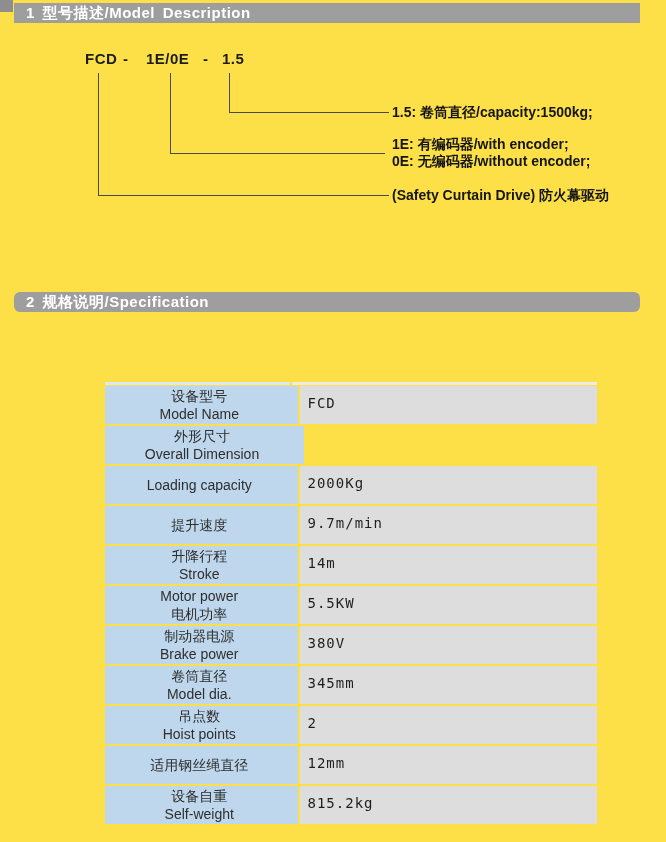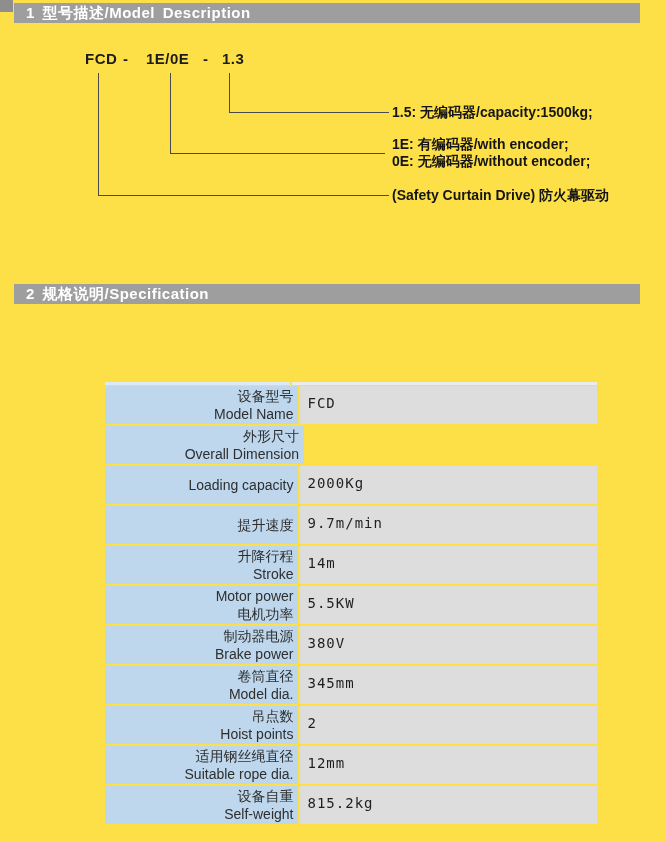"1.3" span.model-token { text: 1.3 -> 1.5 }
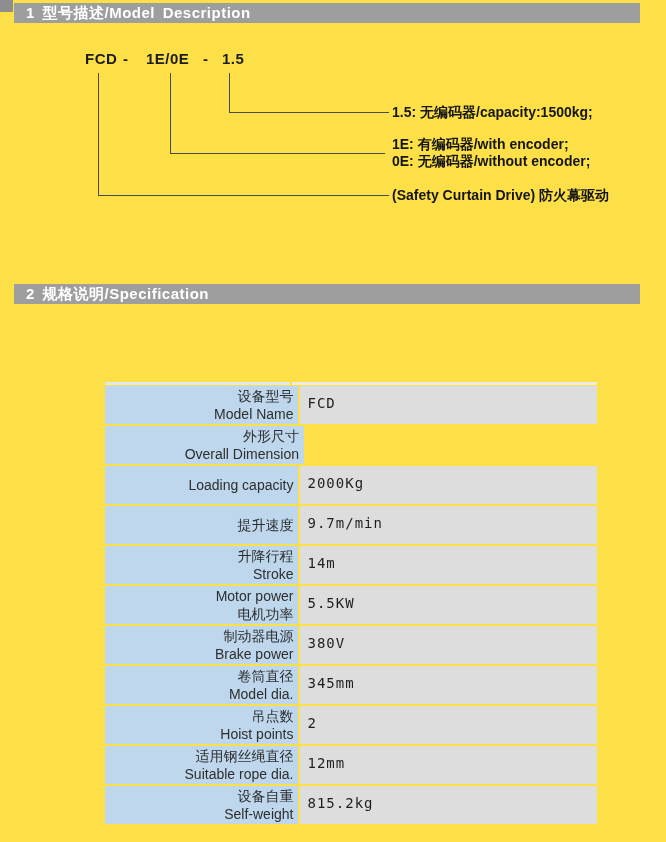"1.5: 无编码器/capacity:1500kg;" div.callout { text: 无编码器/capacity:1500kg -> 卷筒直径/capacity:1500kg }
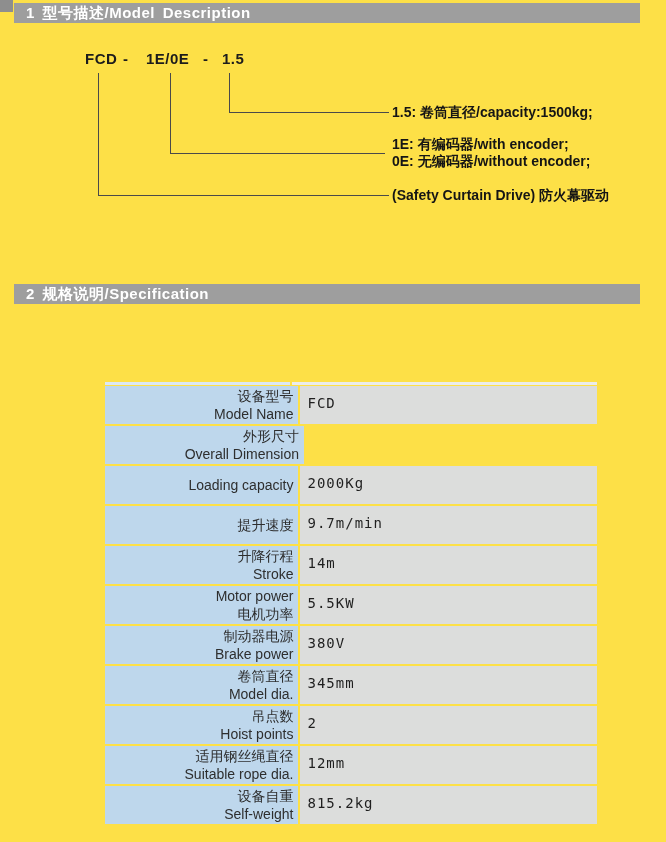"2 规格说明/Specification" #bar2 { border-radius: none -> 6px; top: 284px -> 292px }
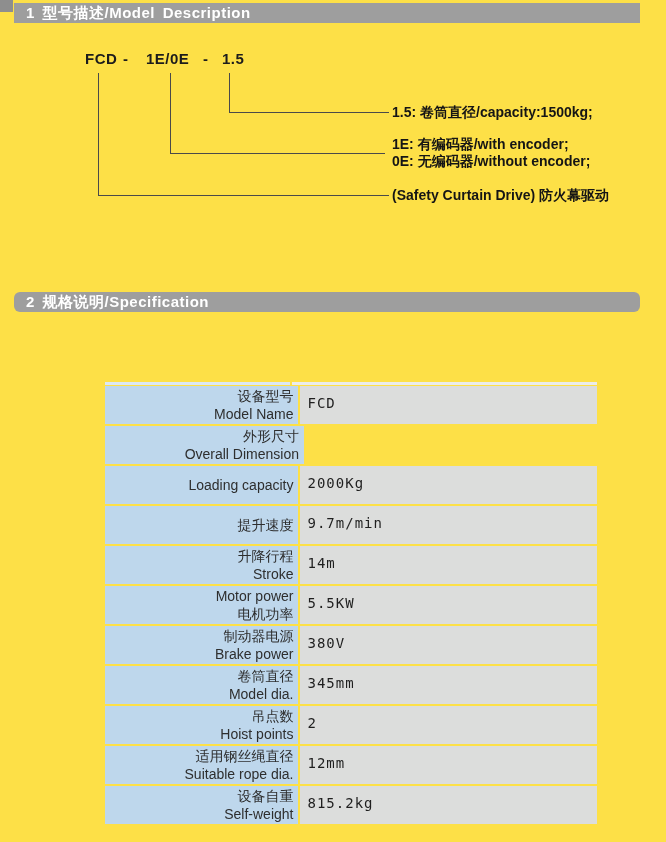"设备型号" .tlabel { text-align: right -> center }
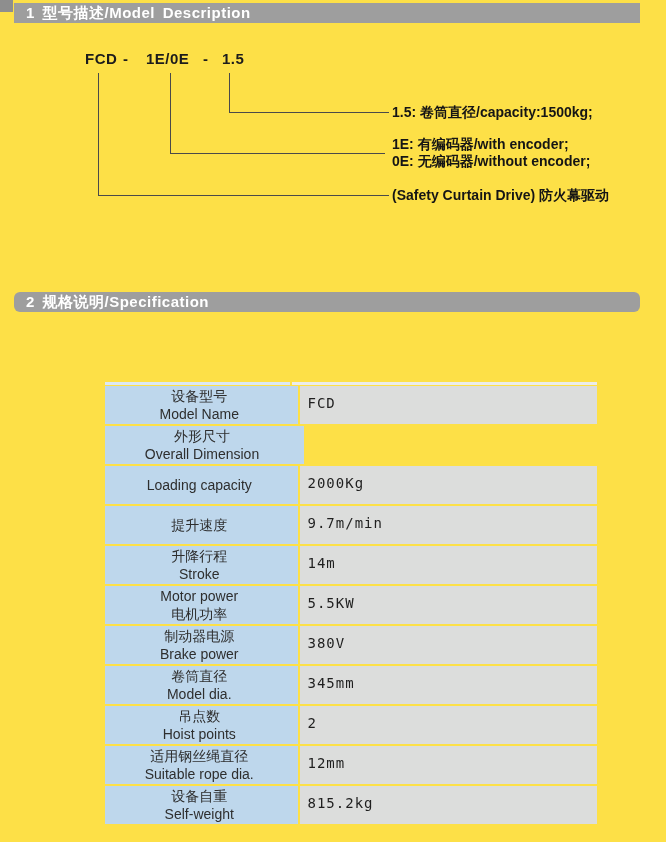"Suitable rope dia." div { html: <div>Suitable rope dia.</div> -> none }
